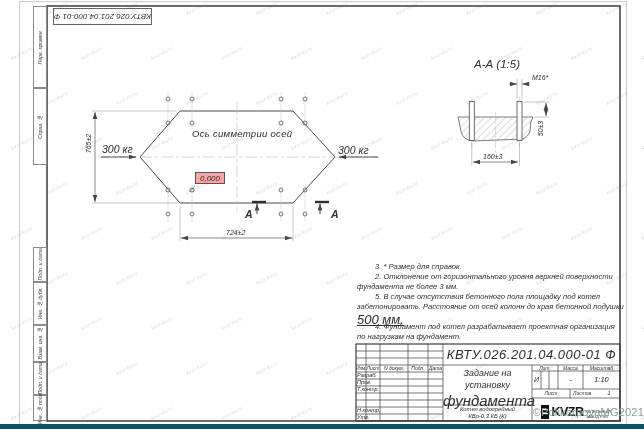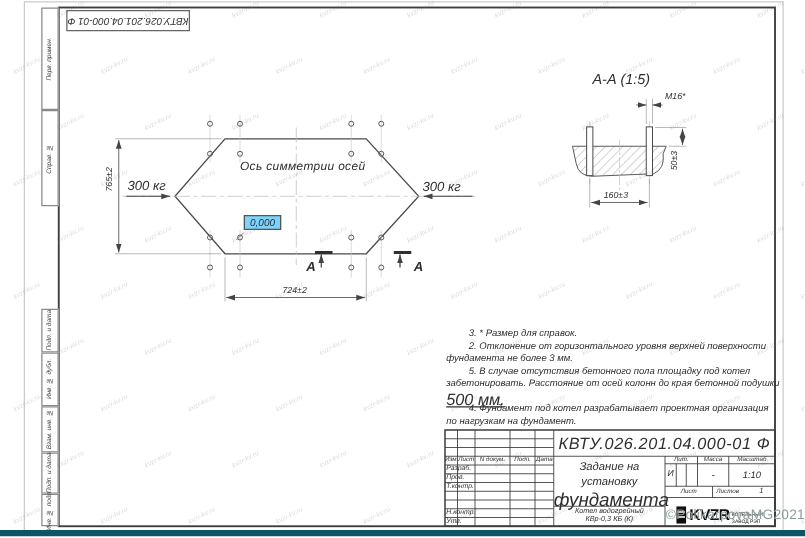"0,000" .elev { background: #7dd3fc -> #fca5a5 }
